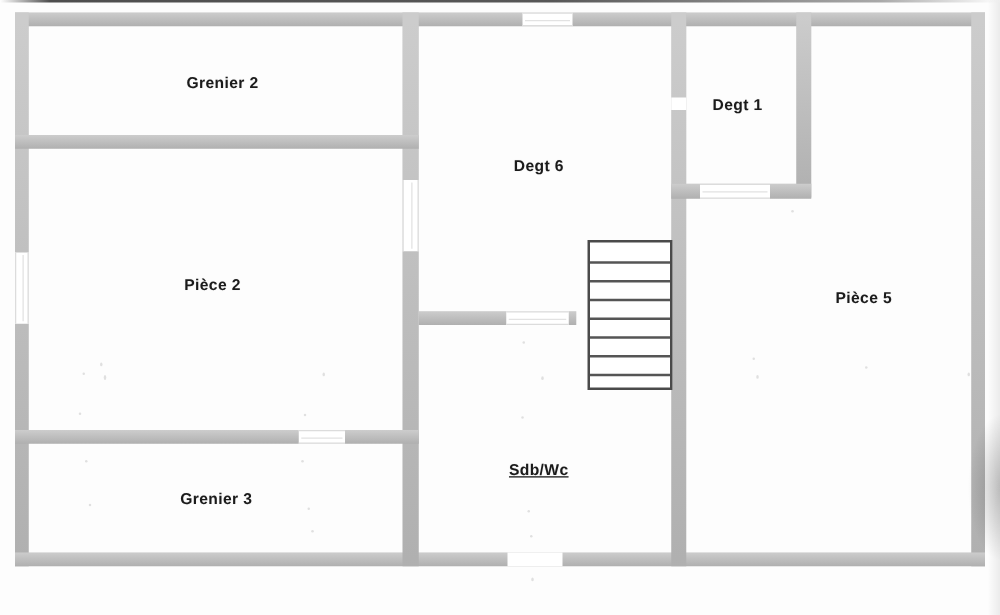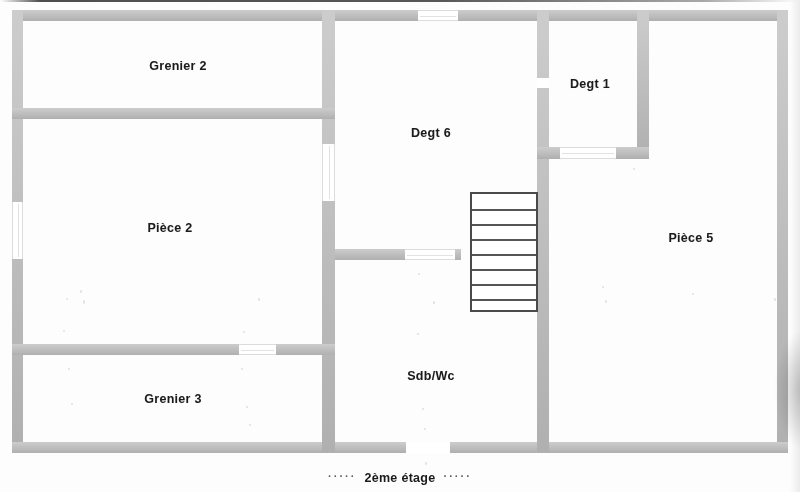"Sdb/Wc" div.room-label { text-decoration: none -> underline }
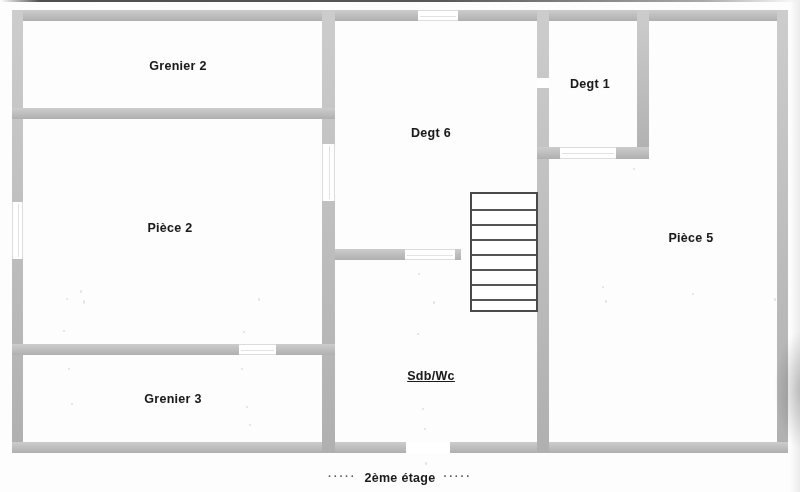"····· 2ème étage ·····" div.caption { html: <div> <span>·····</span><span>2ème étage</span><span>·····</span> </div> -> none }
